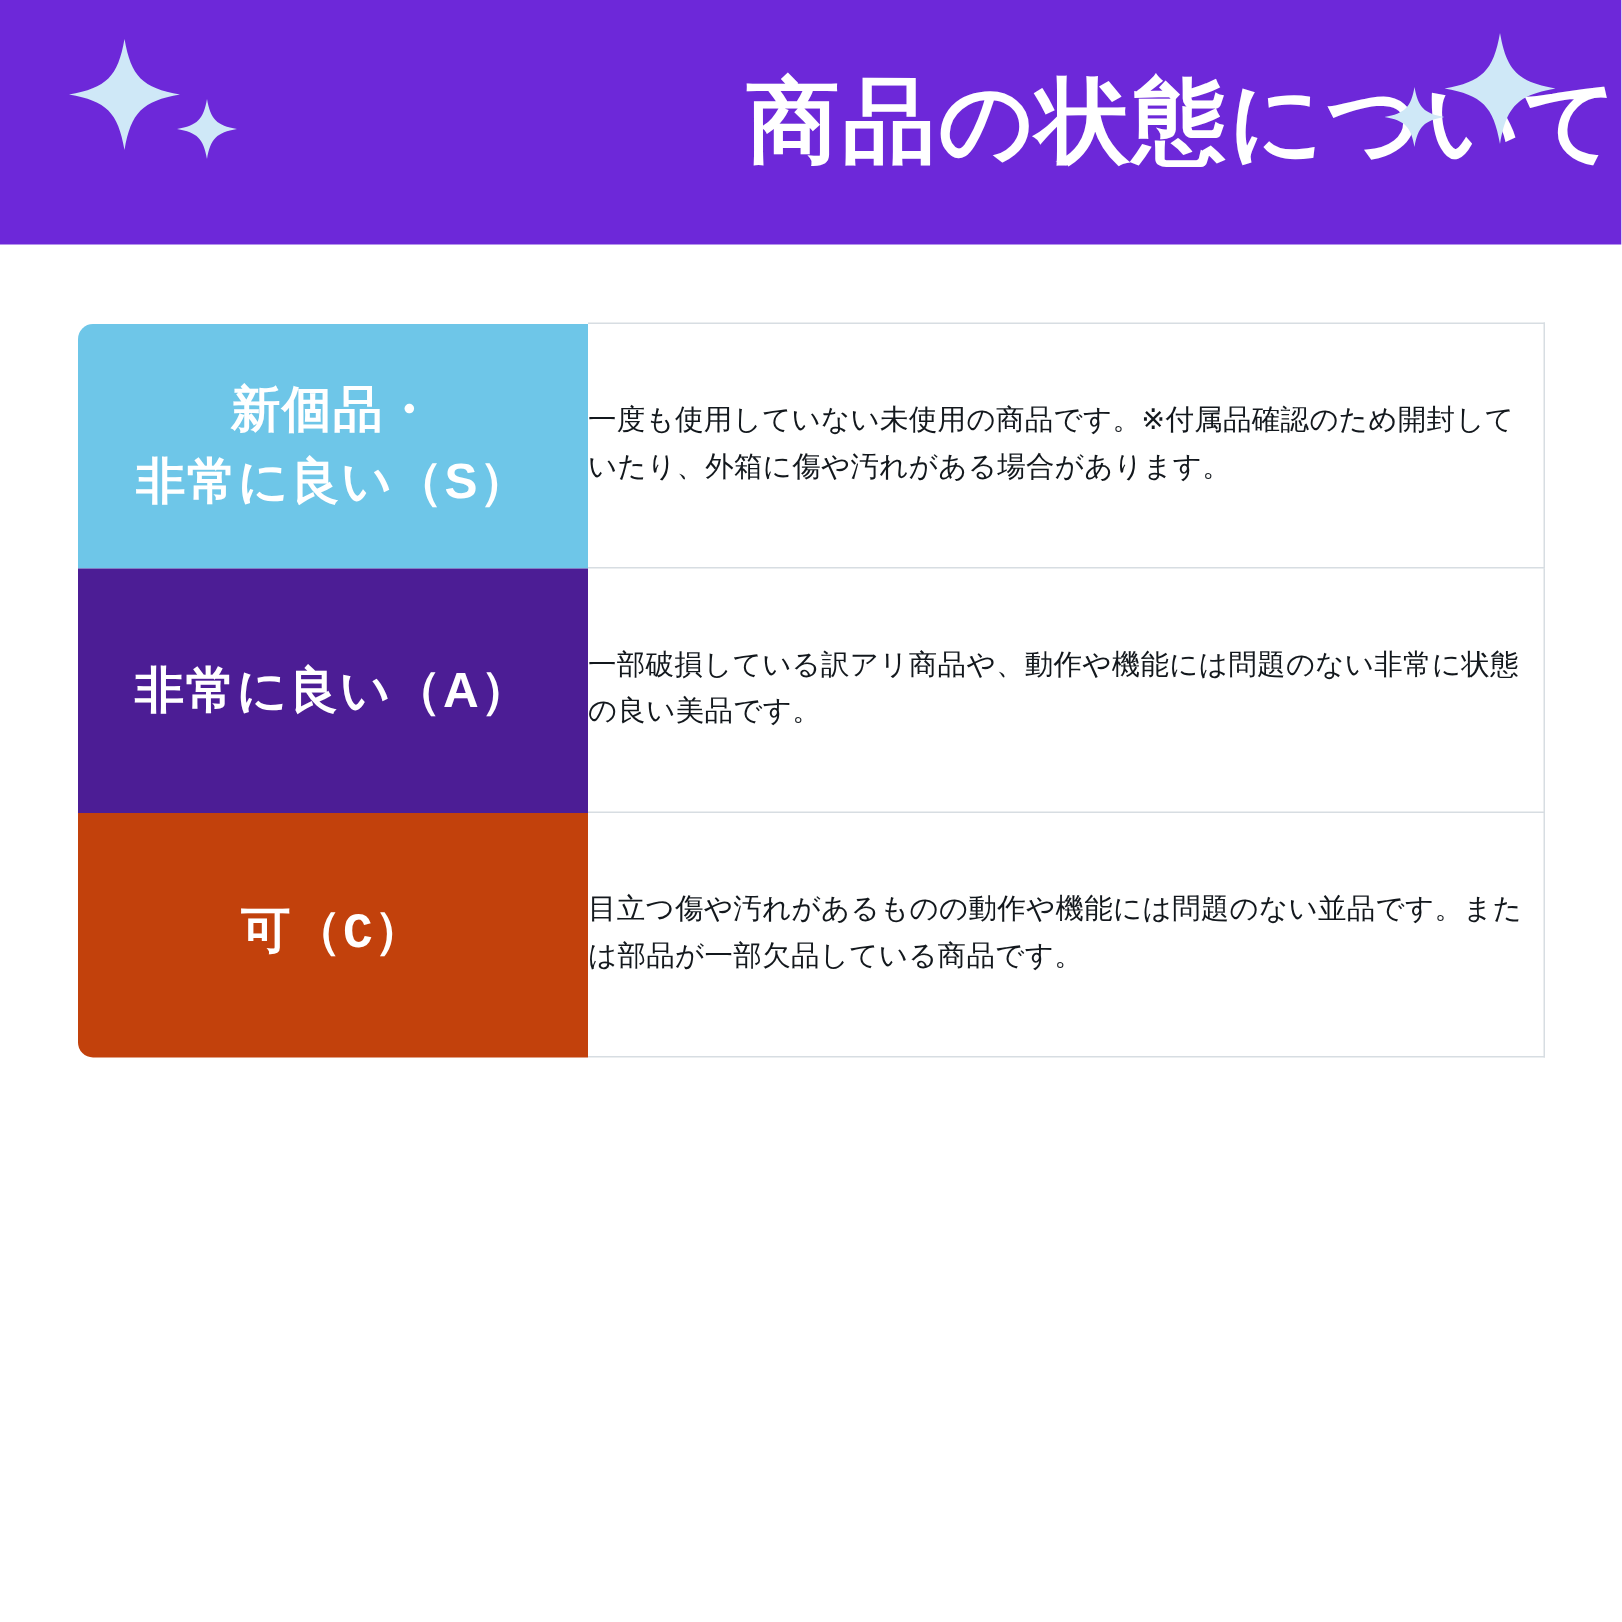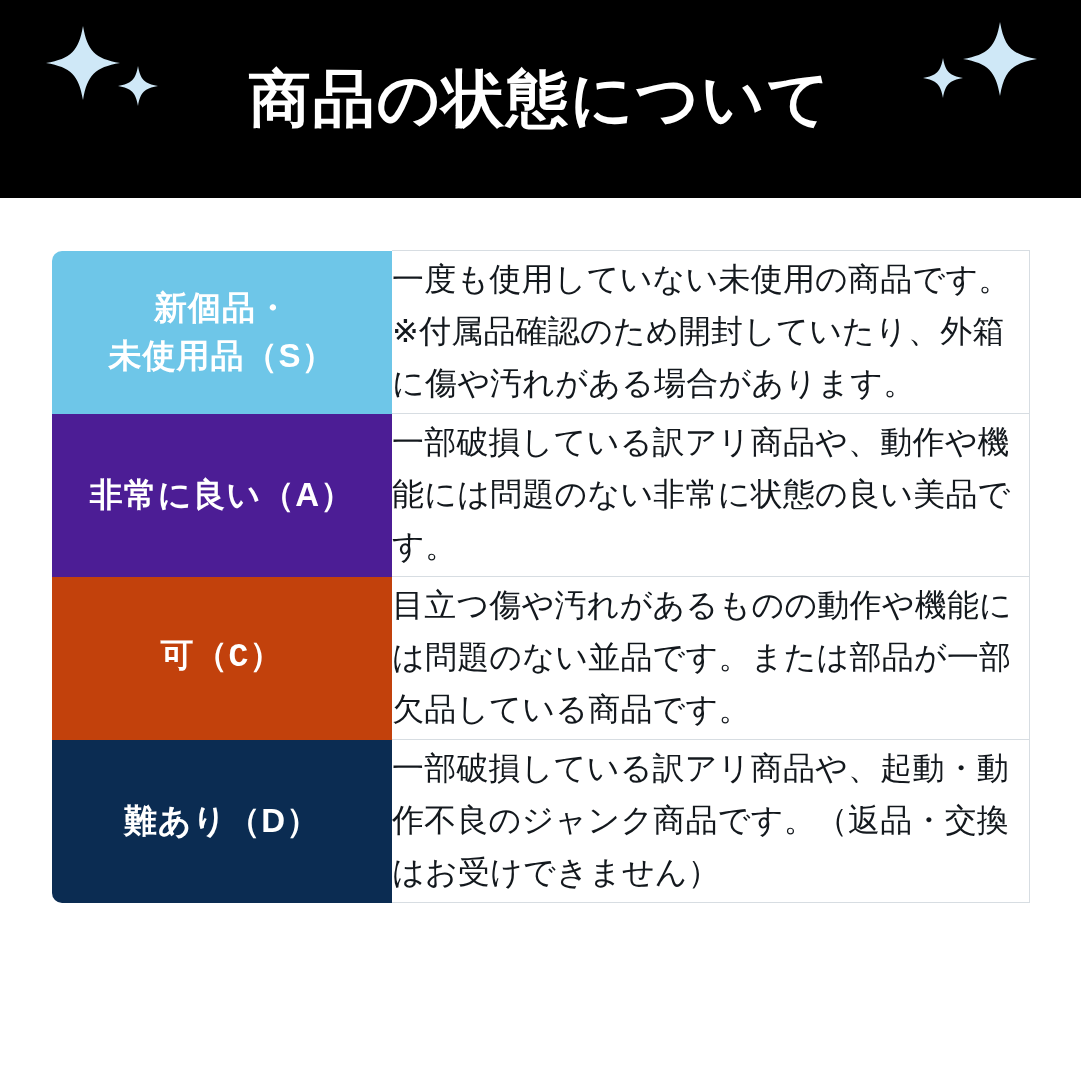"商品の状態について" .header { background: #000000 -> #6d28d9; height: 198px -> 163px; justify-content: center -> flex-end }
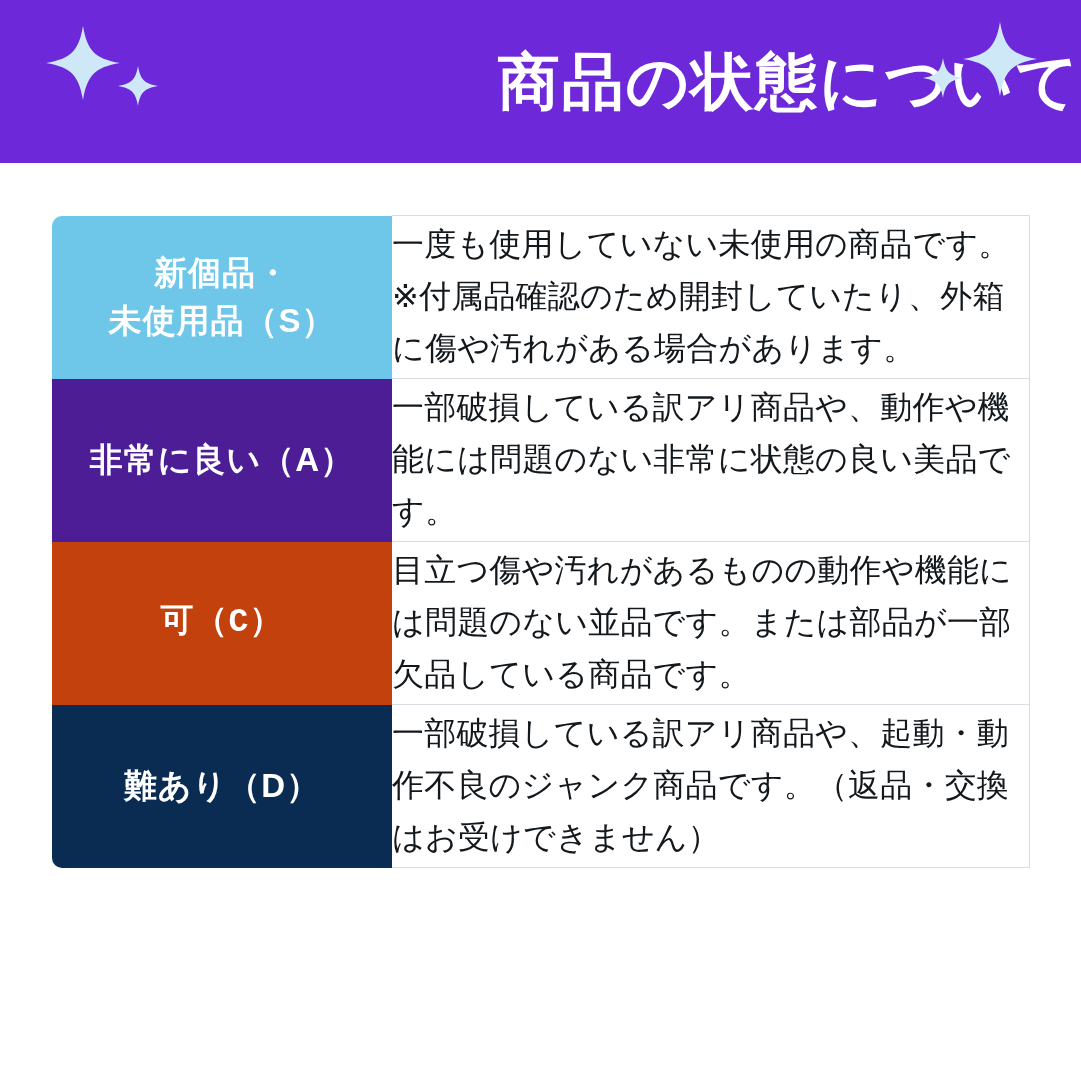"一度も使用していない未使用の商品です。※付属品確認のため開封していたり、外箱に傷" .desc-cell { font-size: 32px -> 19px }
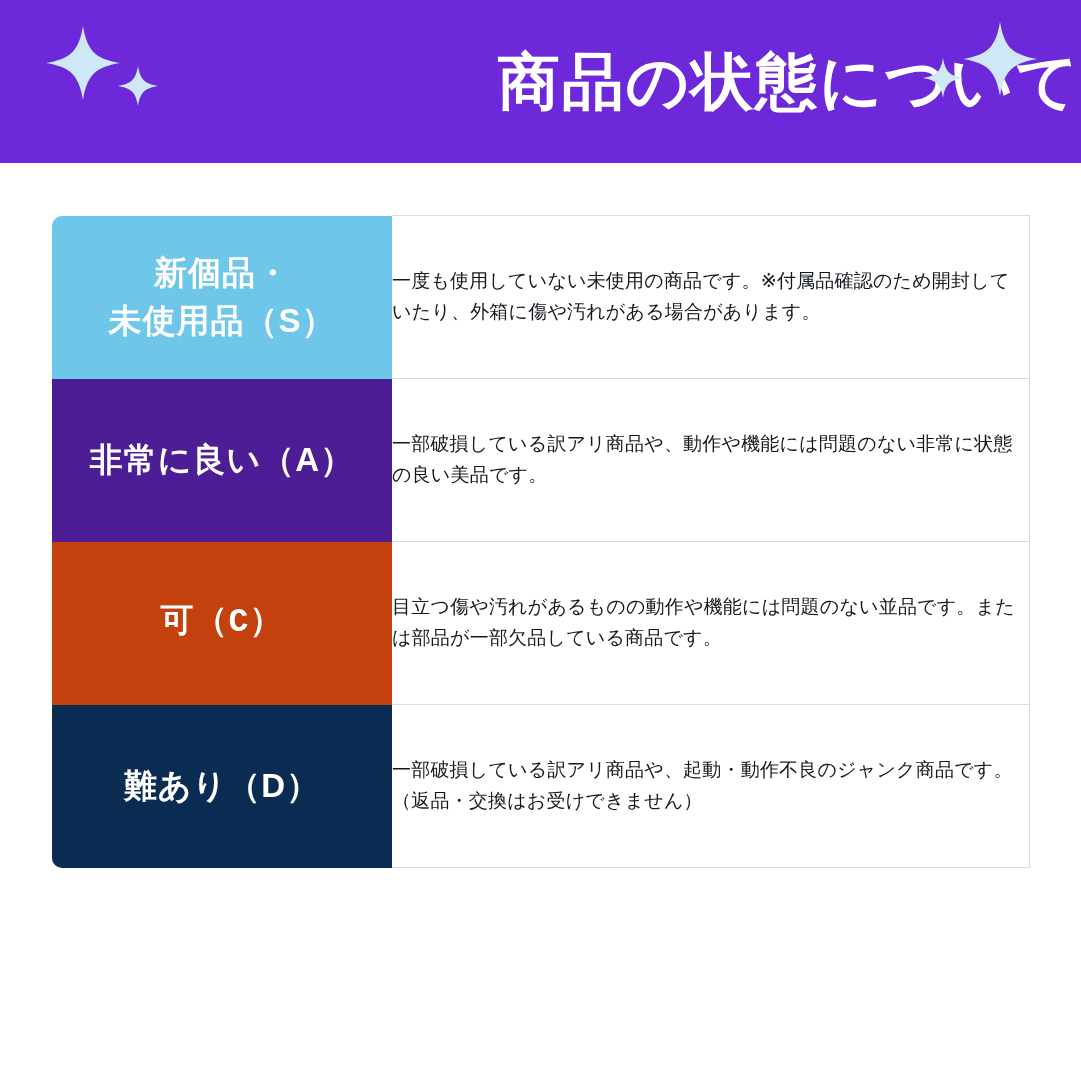"未使用品（S）" span.grade-line { text: 未使用品 -> 非常に良い }
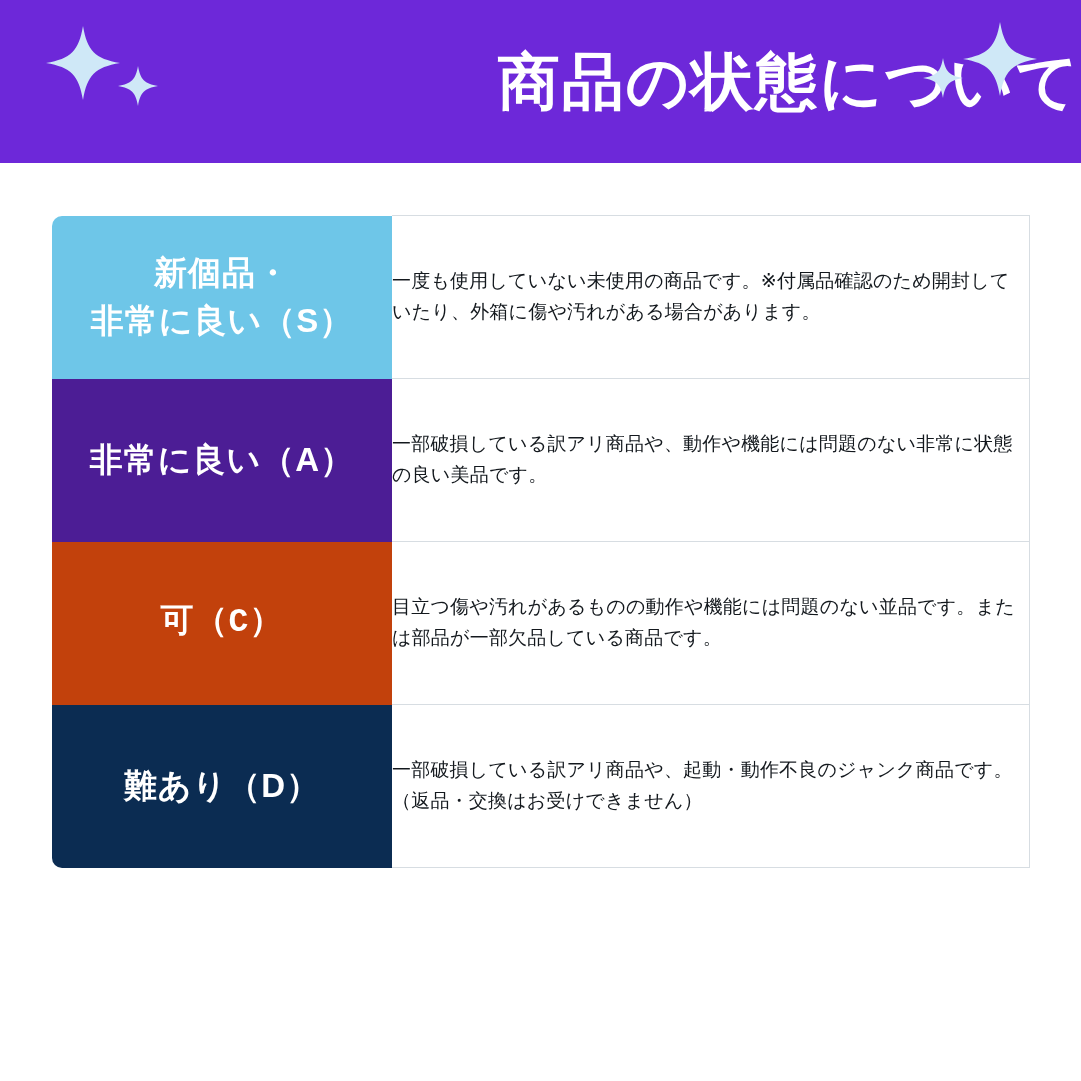"難あり（D）" tr { html: <tr> <td> <span>難あり（D）</span> </td> <td>一部破損している訳アリ商品や、起動・動作不良のジャンク商品です。（返品・交換はお受けできません）</td> </tr> -> none }
